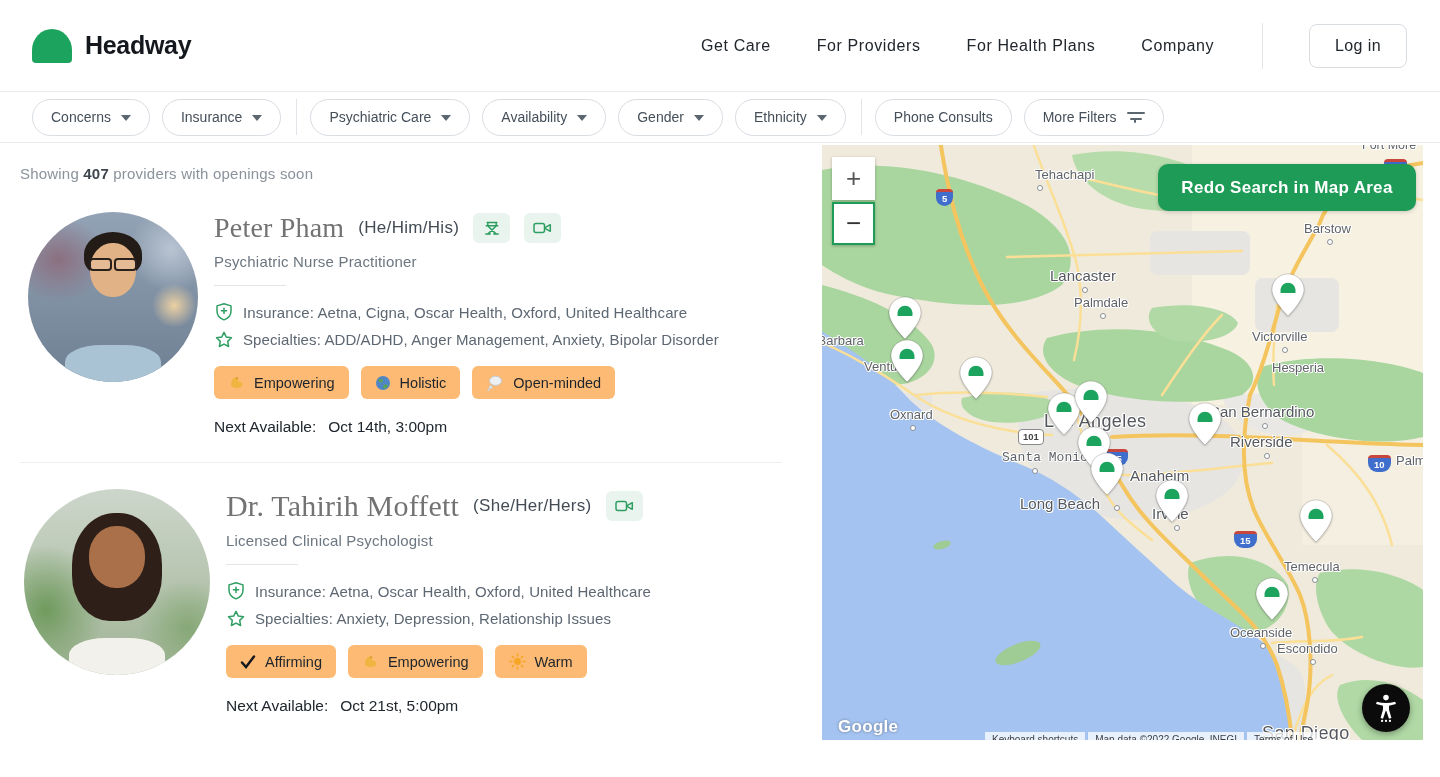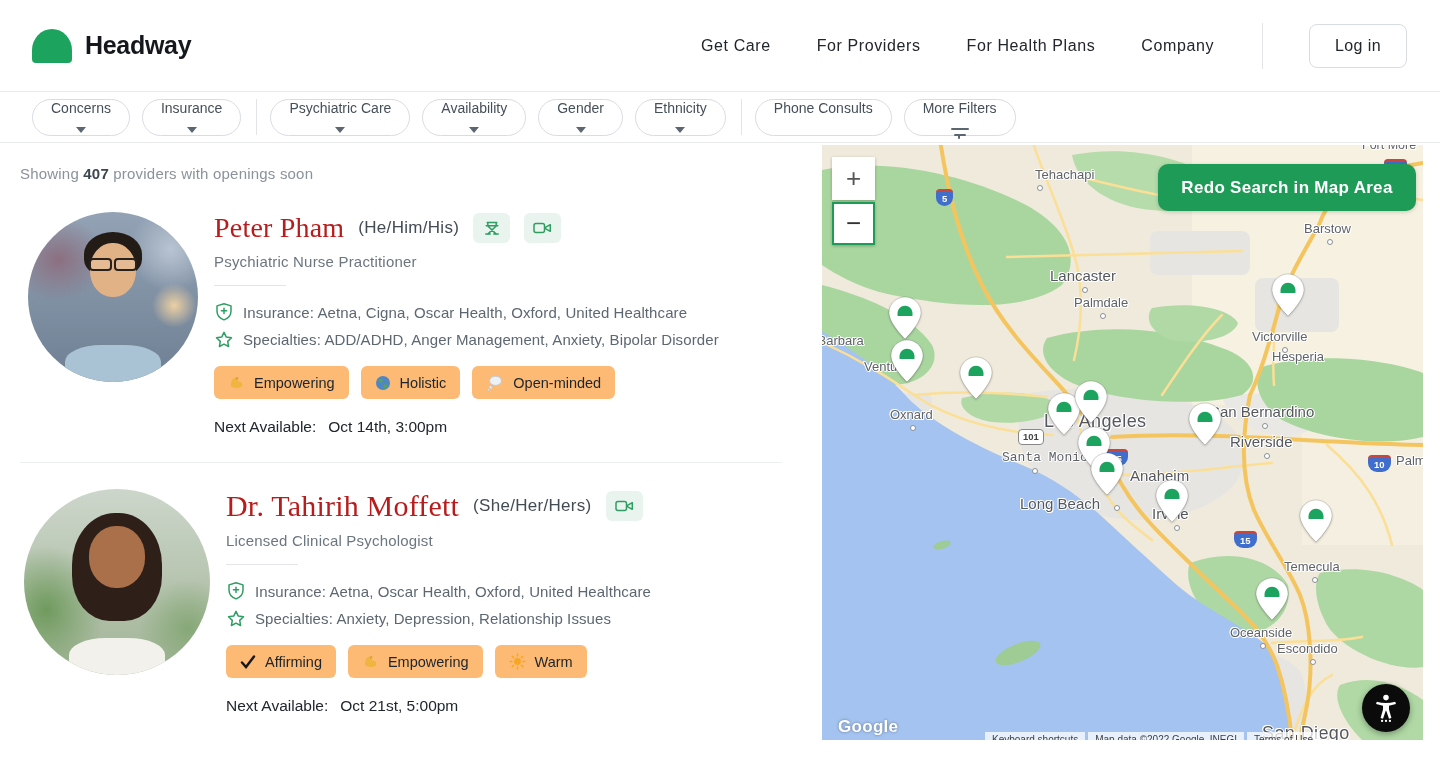"Concerns" .pill { flex-direction: column -> none }
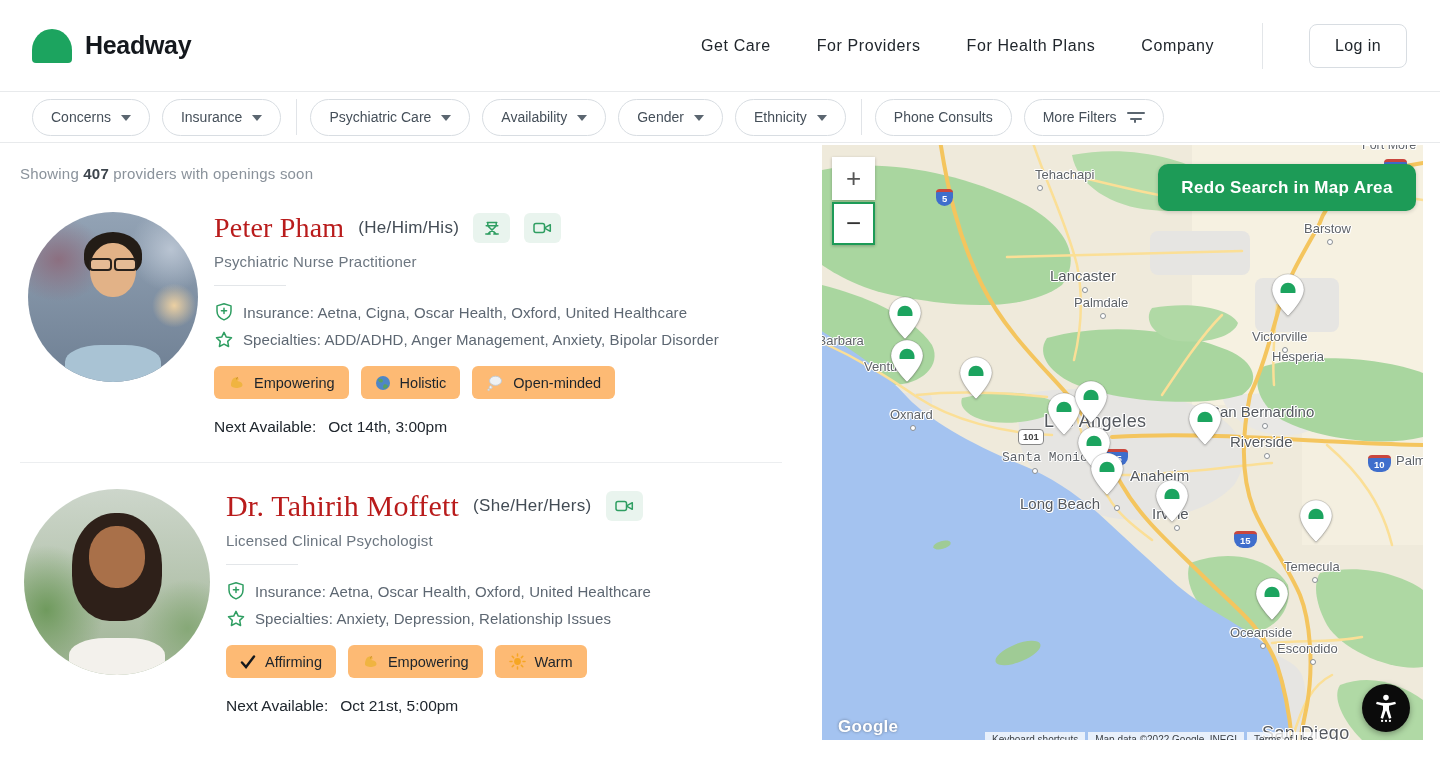"Peter Pham" .p-name { color: #b91c1c -> #737373 }
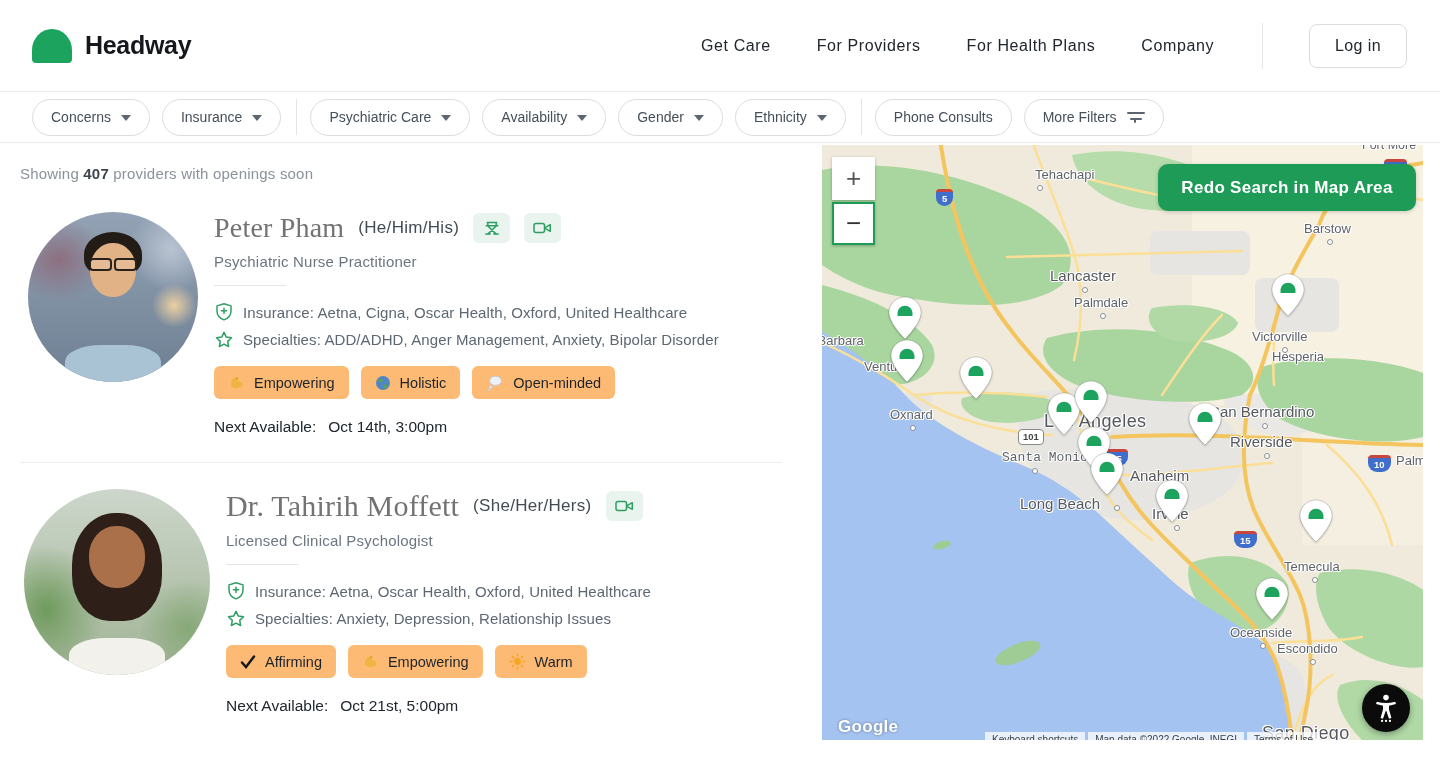"Hesperia" span.city { top: 204px -> 215px }
